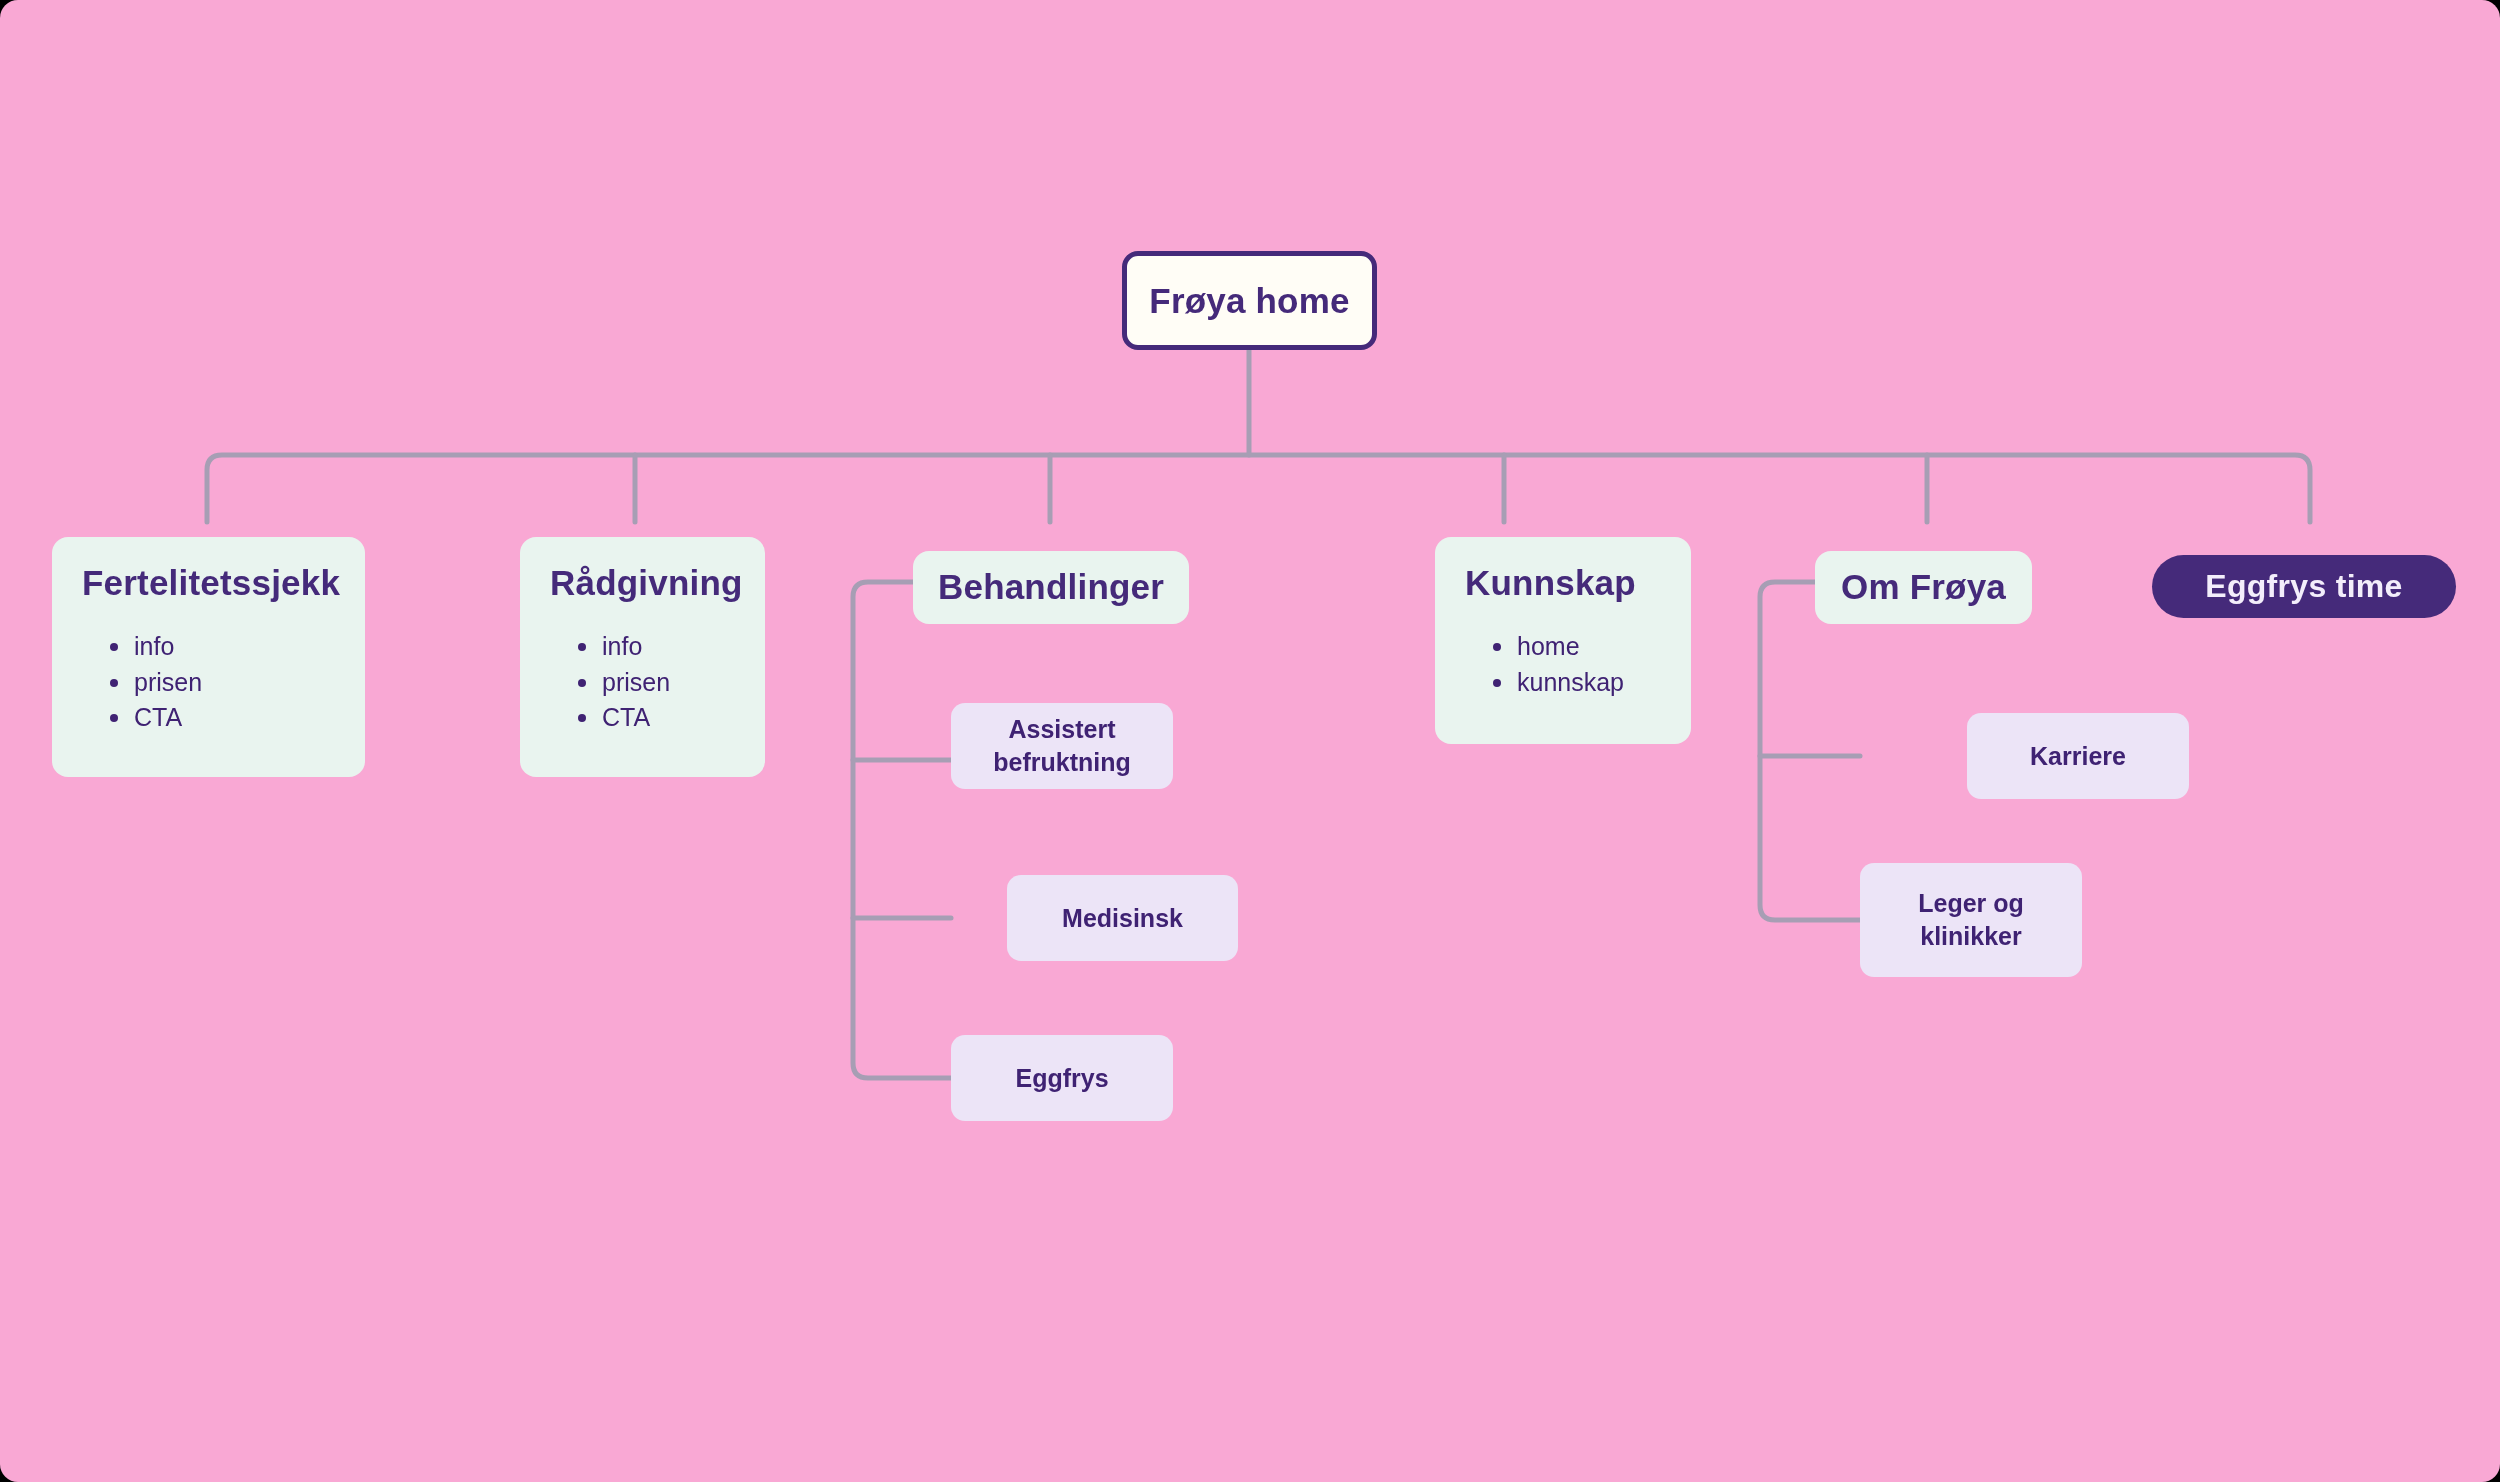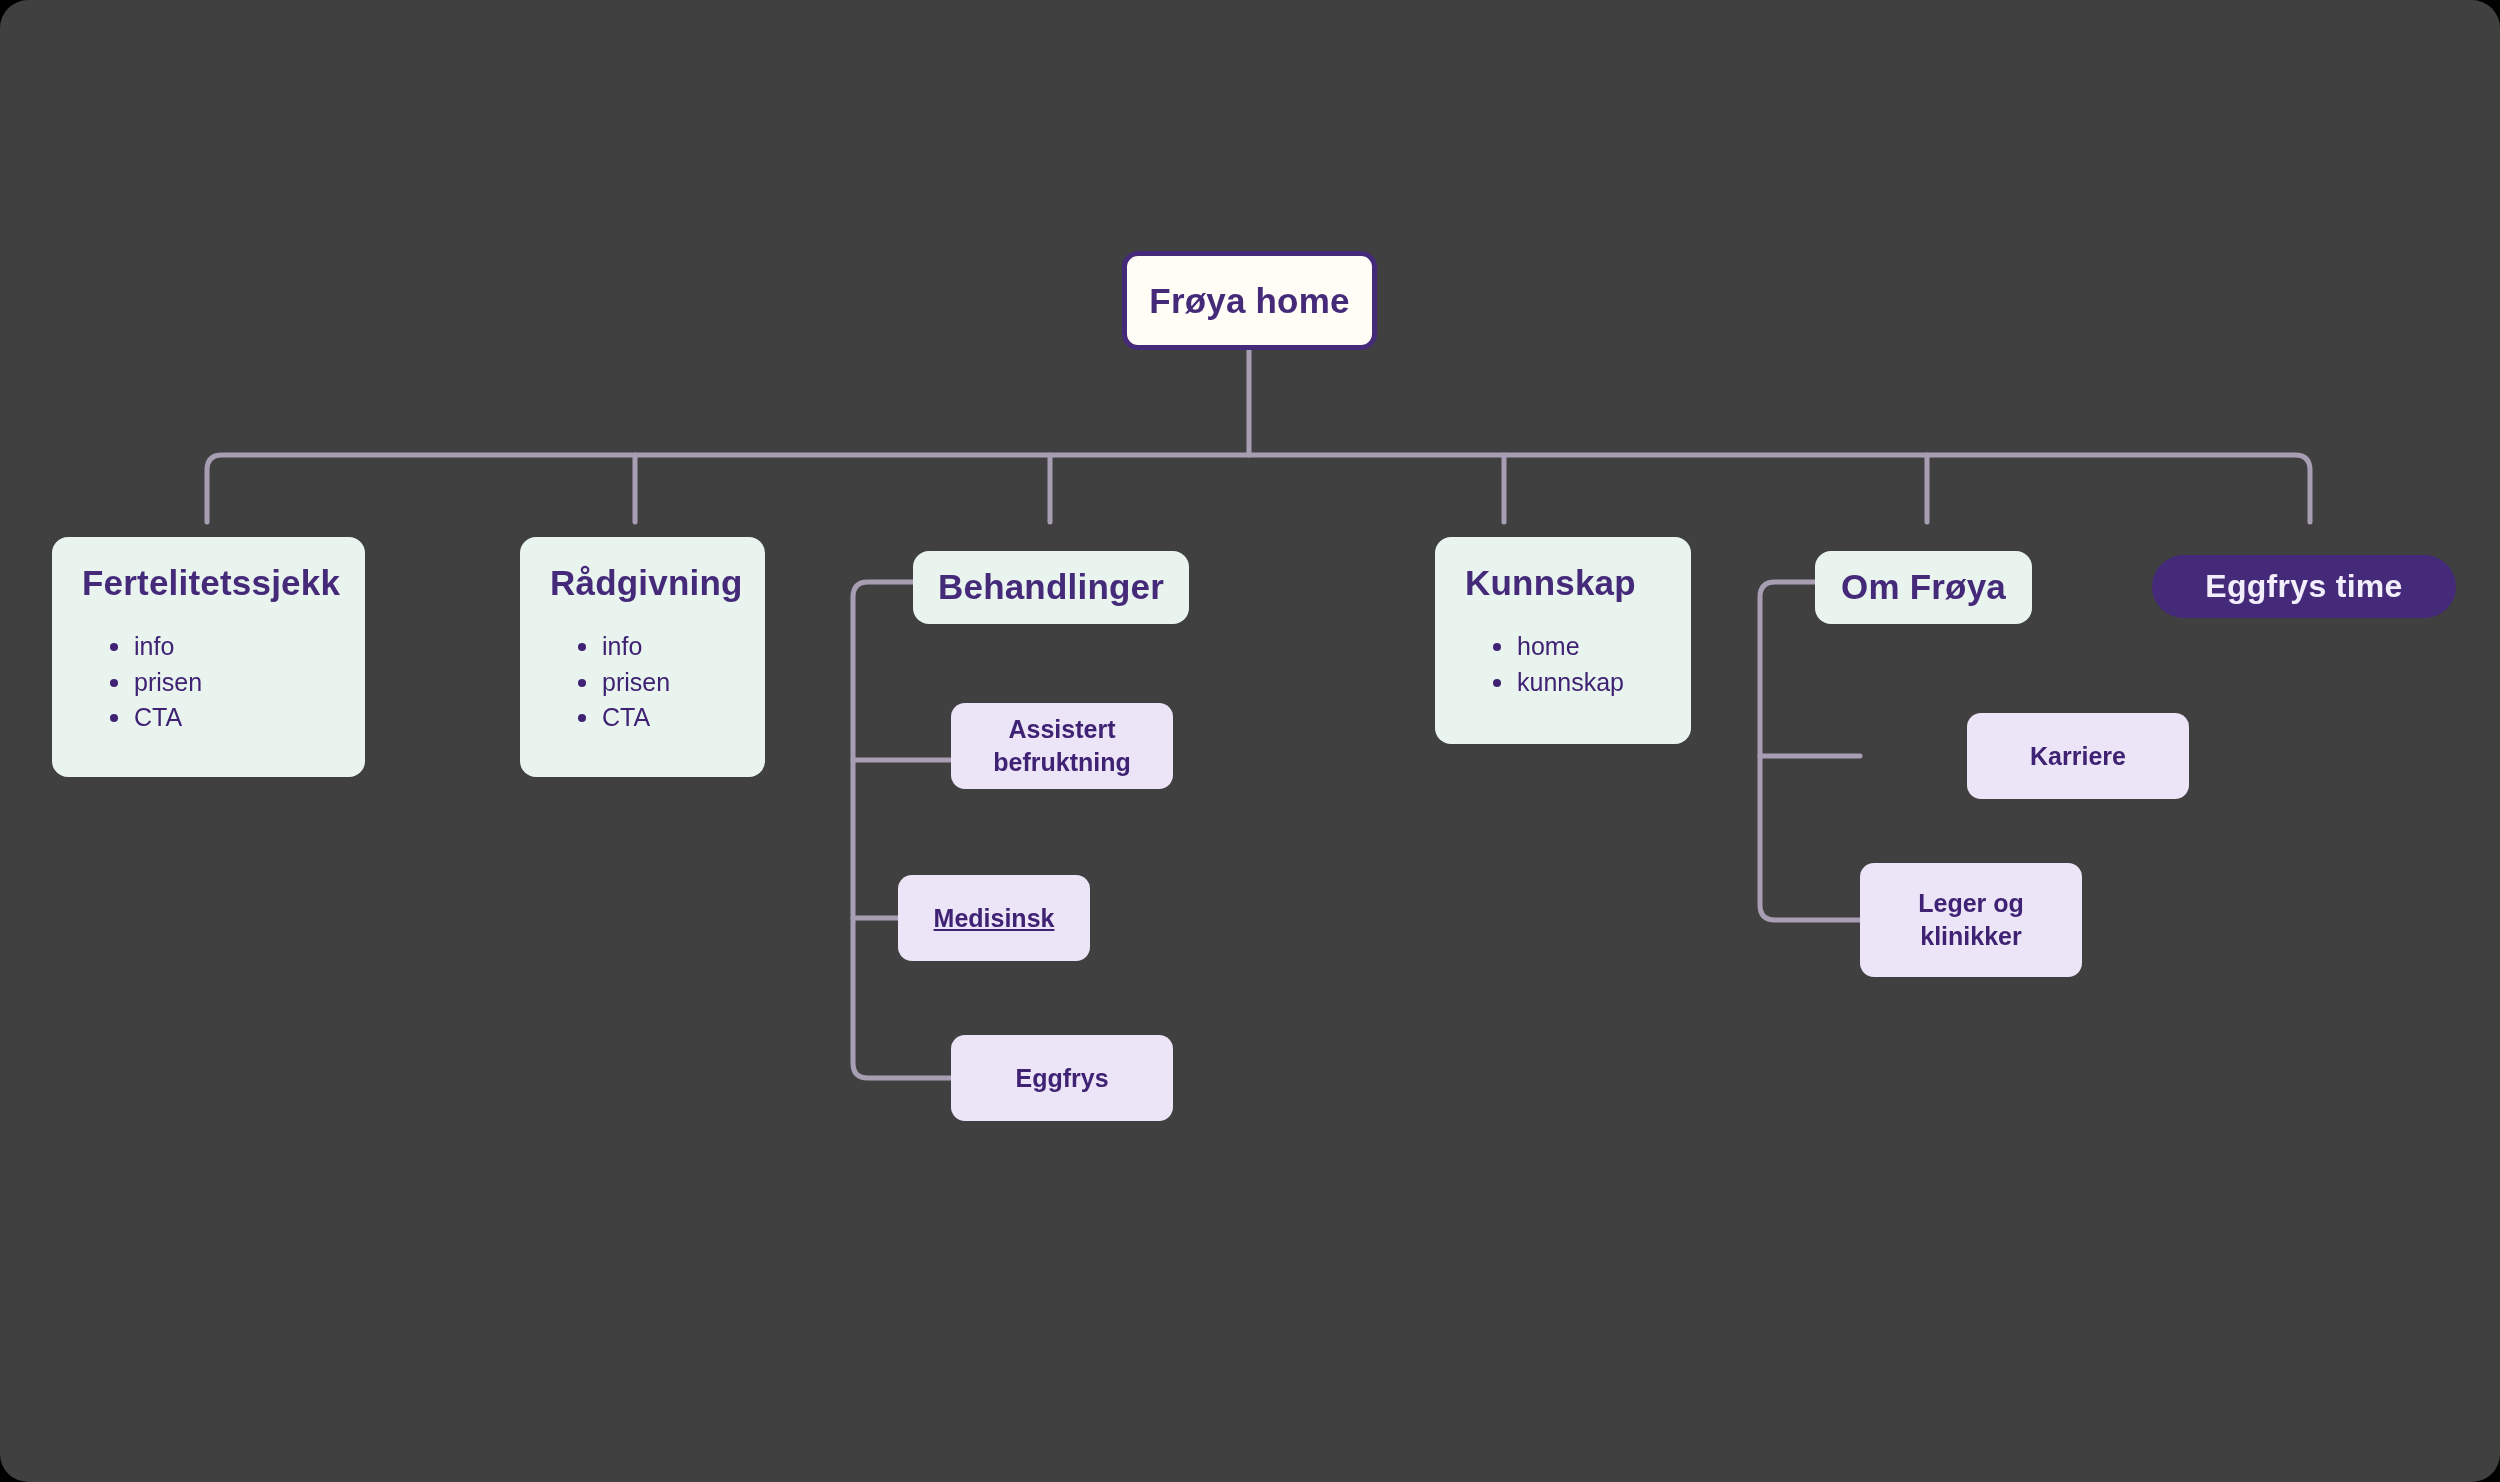"Frøya home" #canvas { background: #404040 -> #f9a8d4; border-radius: 28px -> 18px }
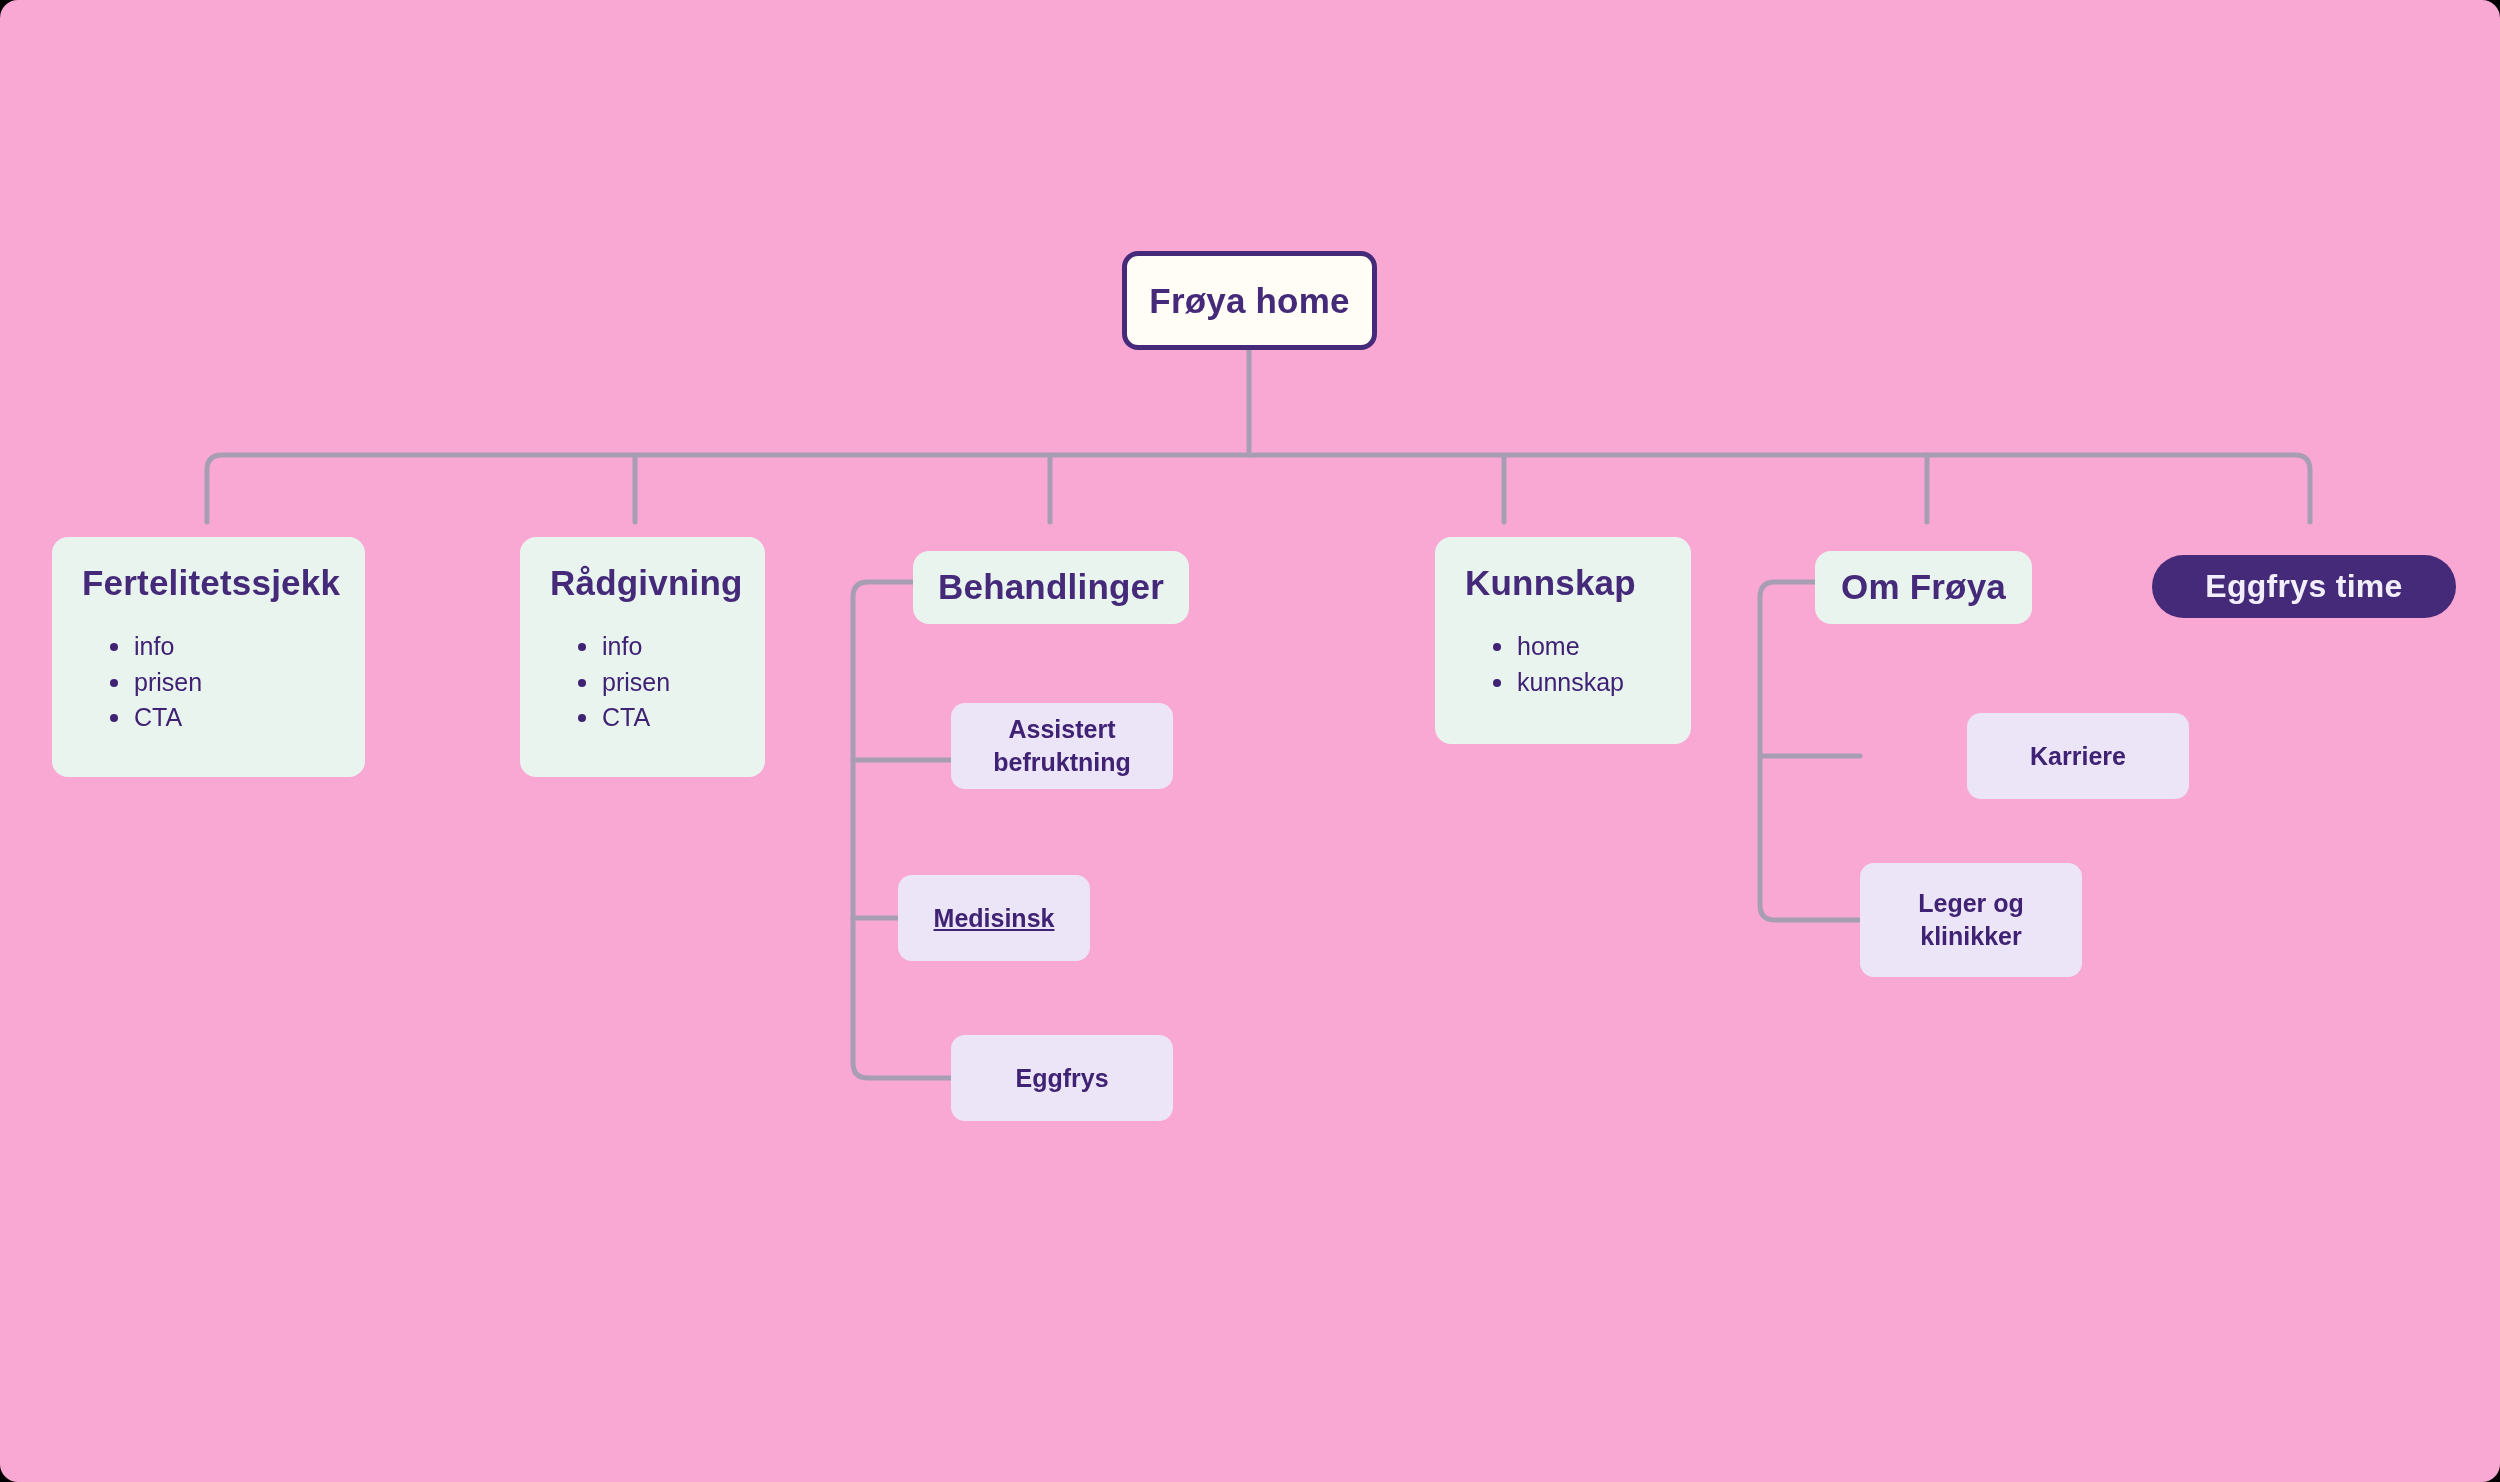"Medisinsk" div.node { left: 898px -> 1007px; text-decoration: underline -> none; width: 192px -> 231px }
